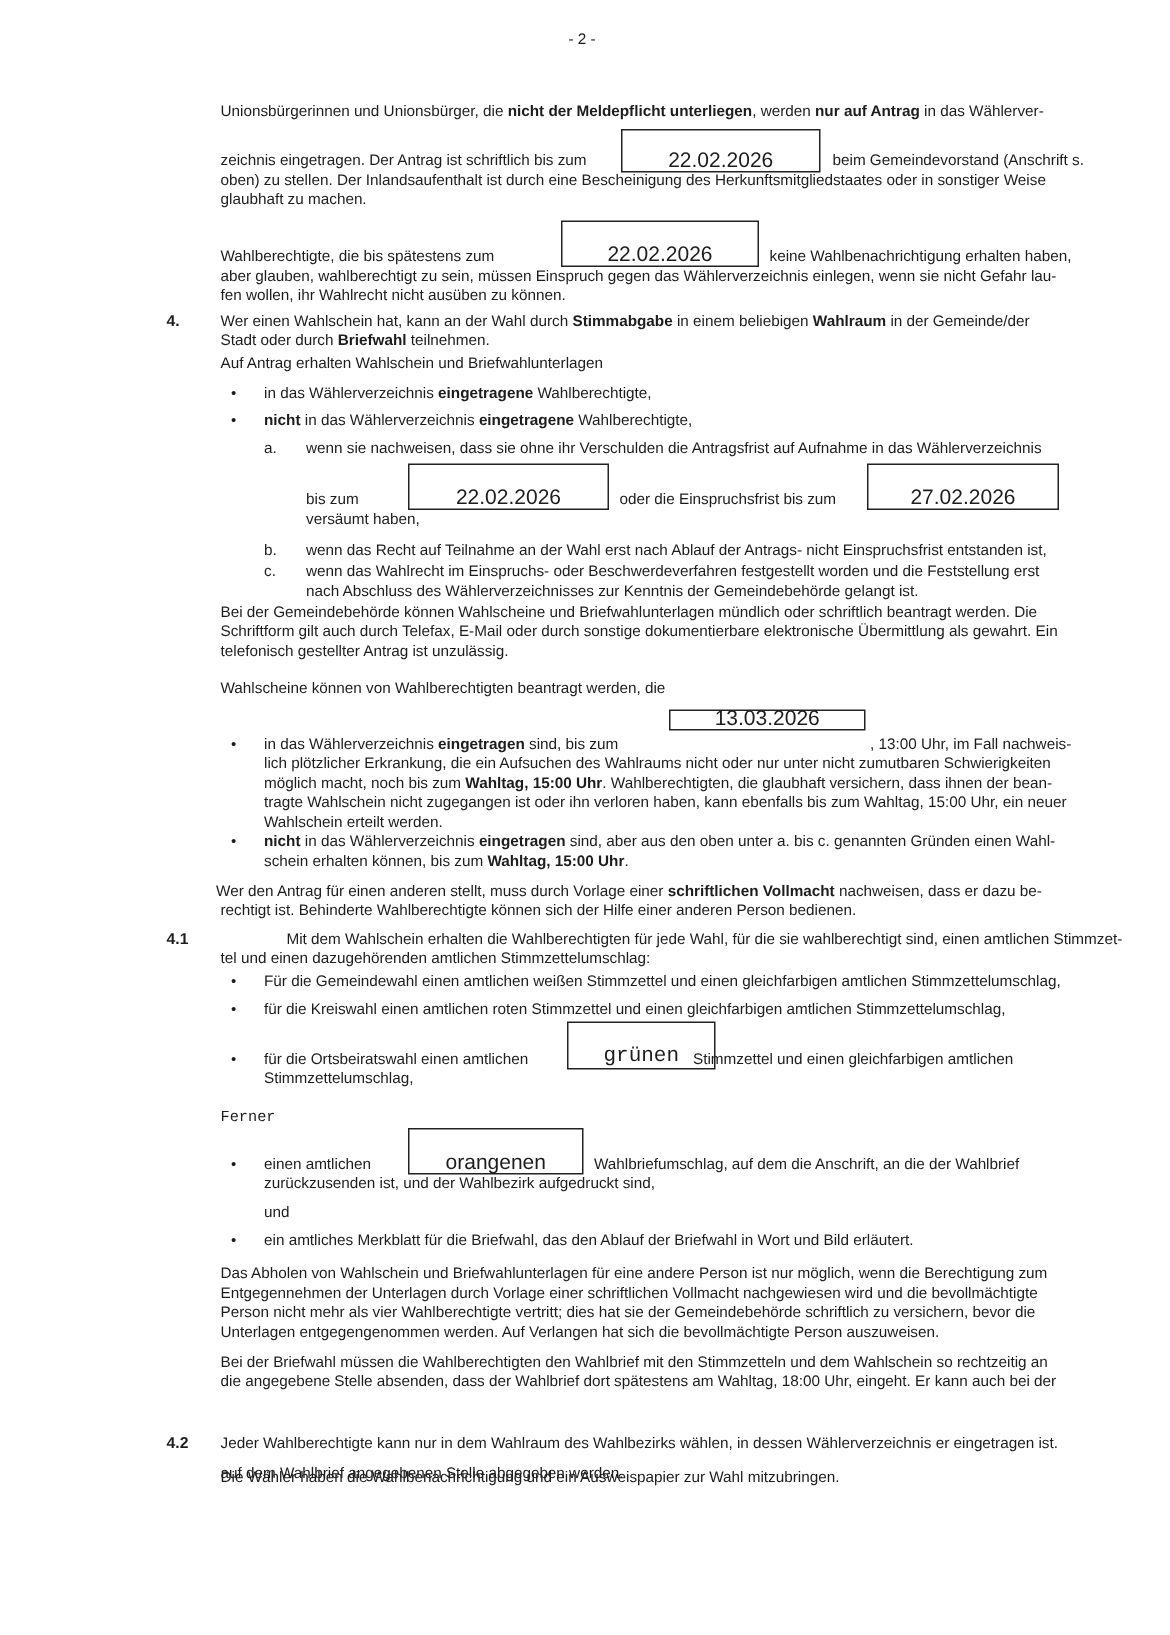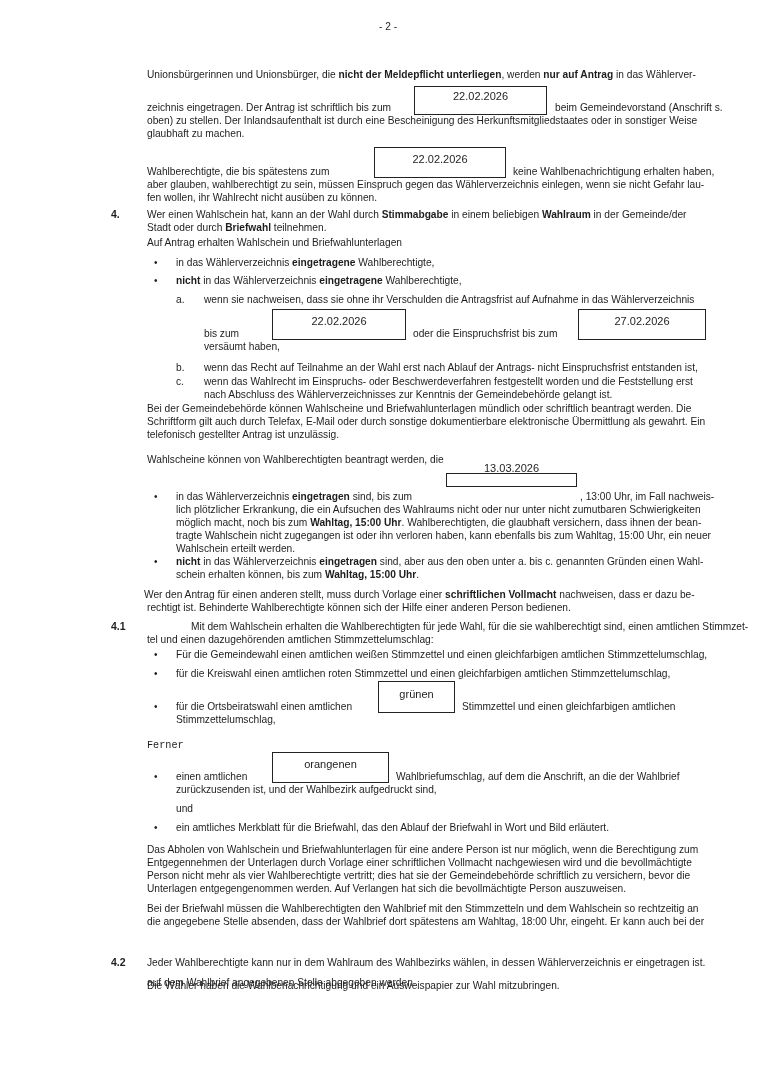"22.02.2026" .box { font-size: 11px -> 14px; padding-bottom: 11px -> 1px }
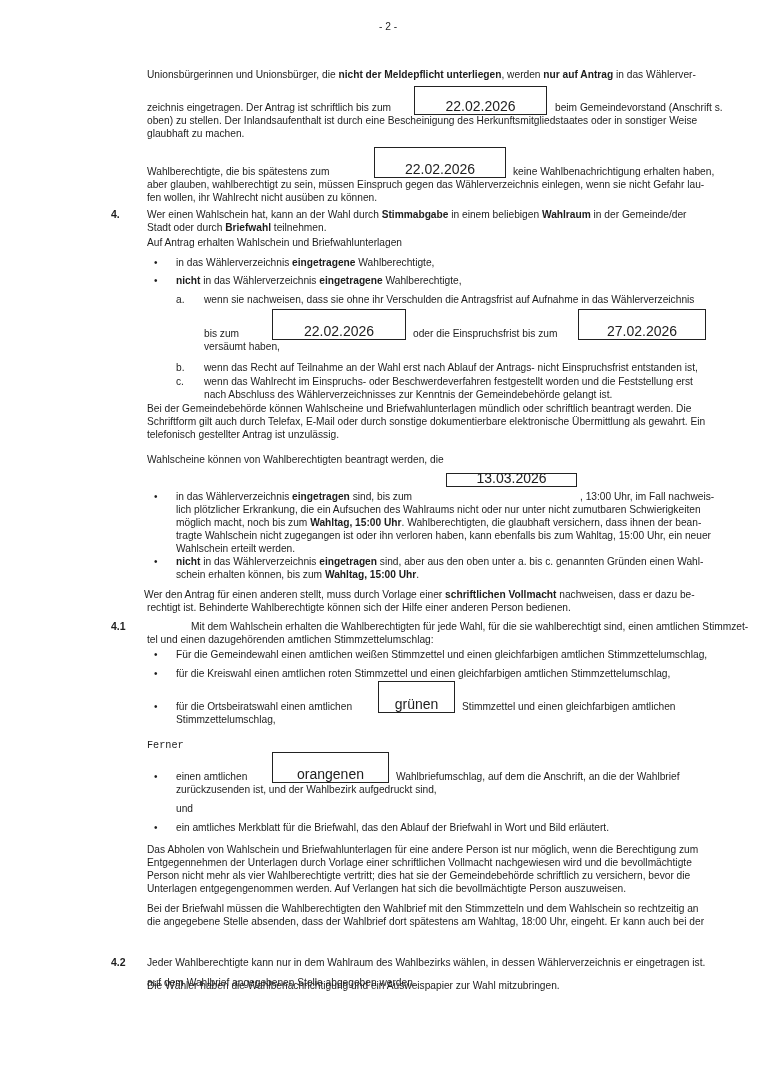"grünen" div.box { font-family: none -> Liberation Mono, monospace; width: 77px -> 99px }
